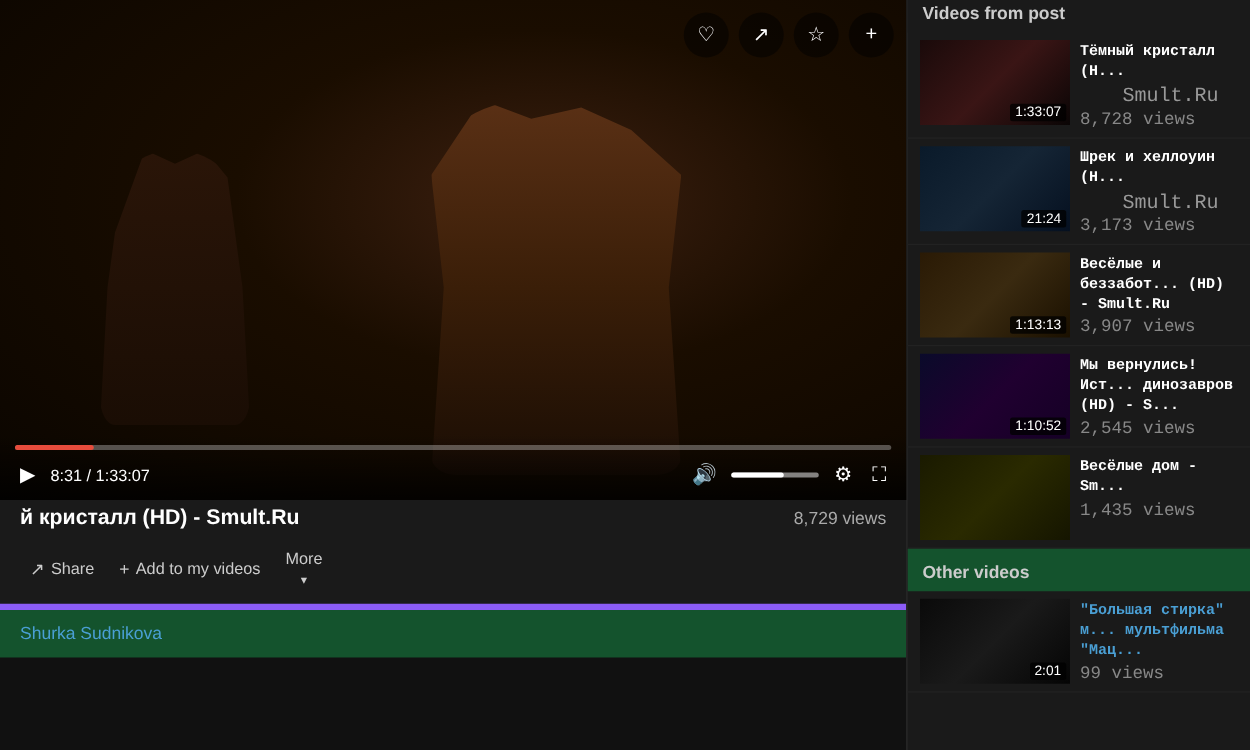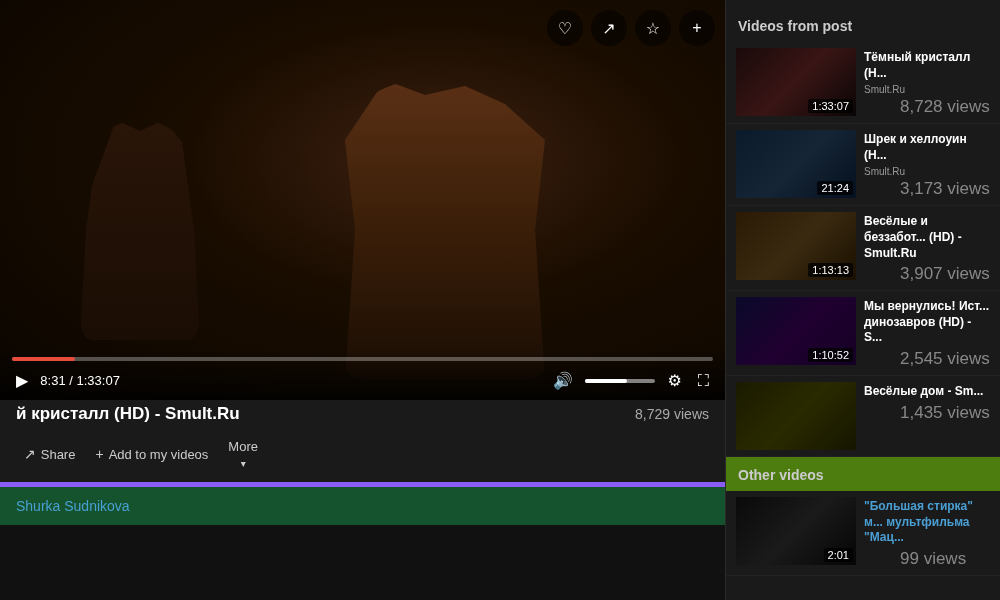"Videos from post" .sidebar-section-title { padding: 18px 12px 8px -> 2px 12px 8px }
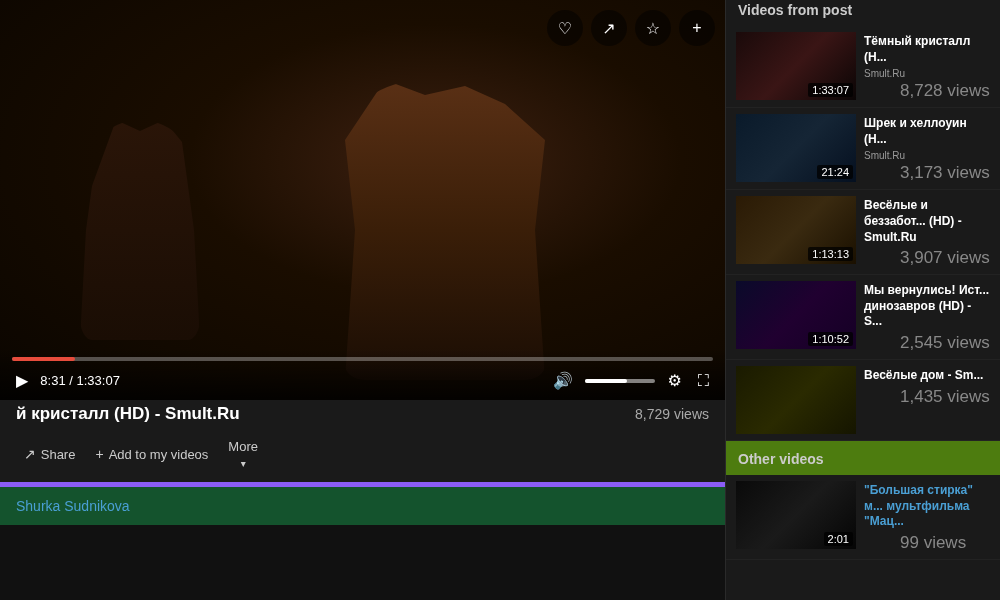"Тёмный кристалл (Н..." .sidebar-video-meta { font-family: none -> Liberation Mono, monospace }
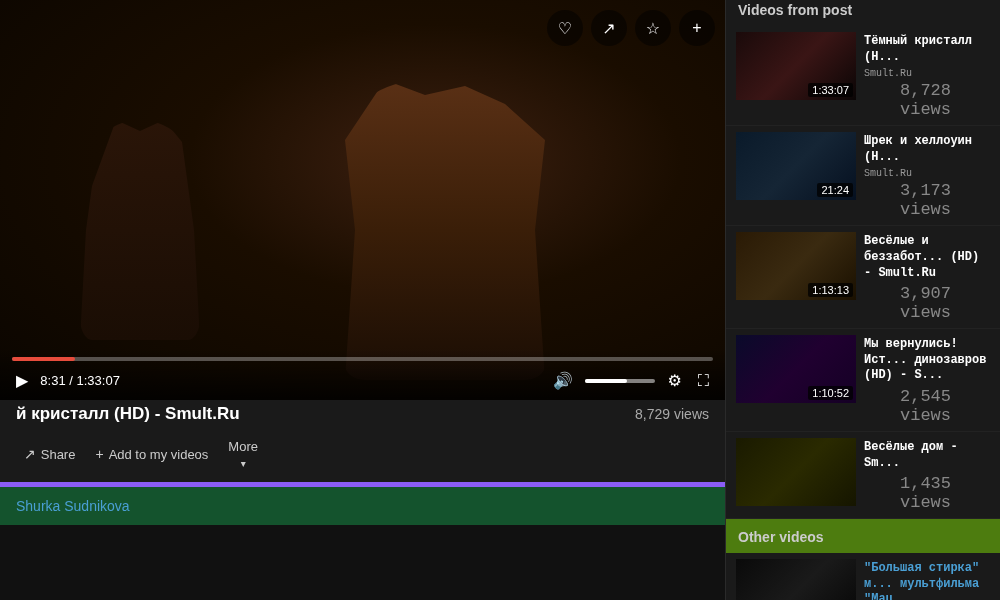"Smult.Ru" .sidebar-video-channel { font-size: 10px -> 16px; margin-left: none -> 34px }
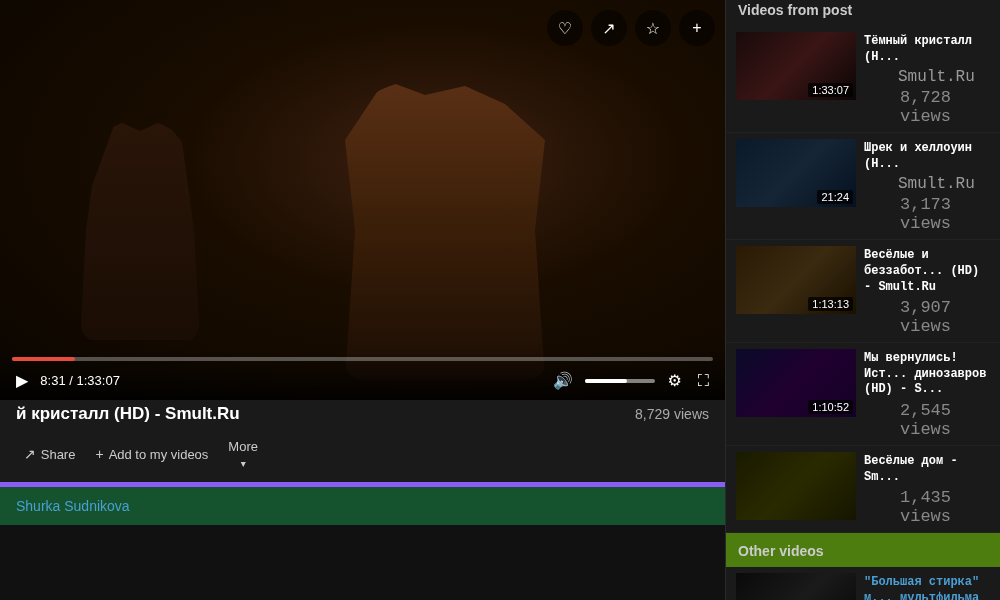"8,728 views" .sidebar-video-views { font-size: 17px -> 14px; margin-left: 36px -> none }
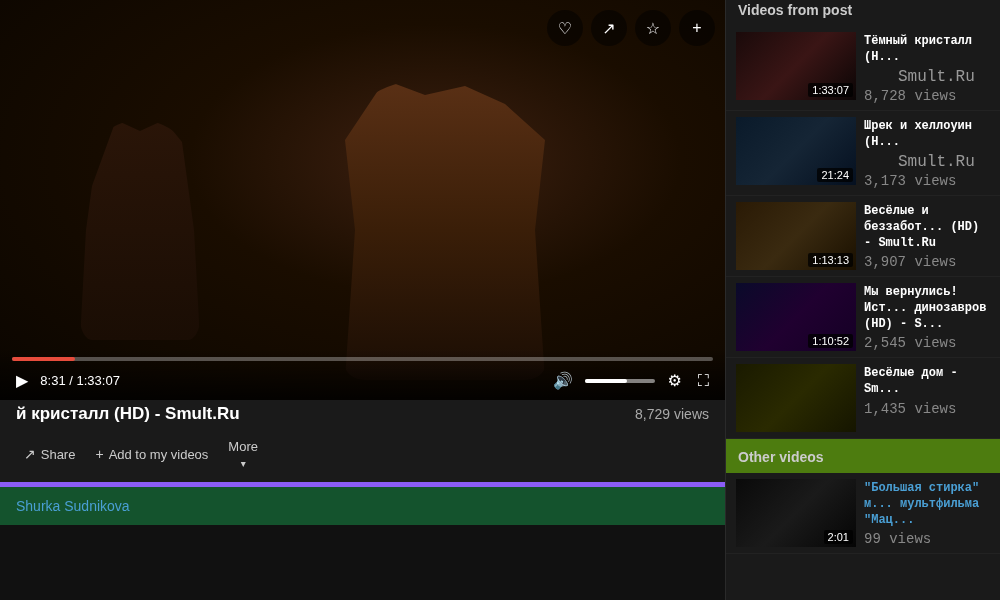"Other videos" .other-videos-title { background: #4d7c0f -> #14532d }
